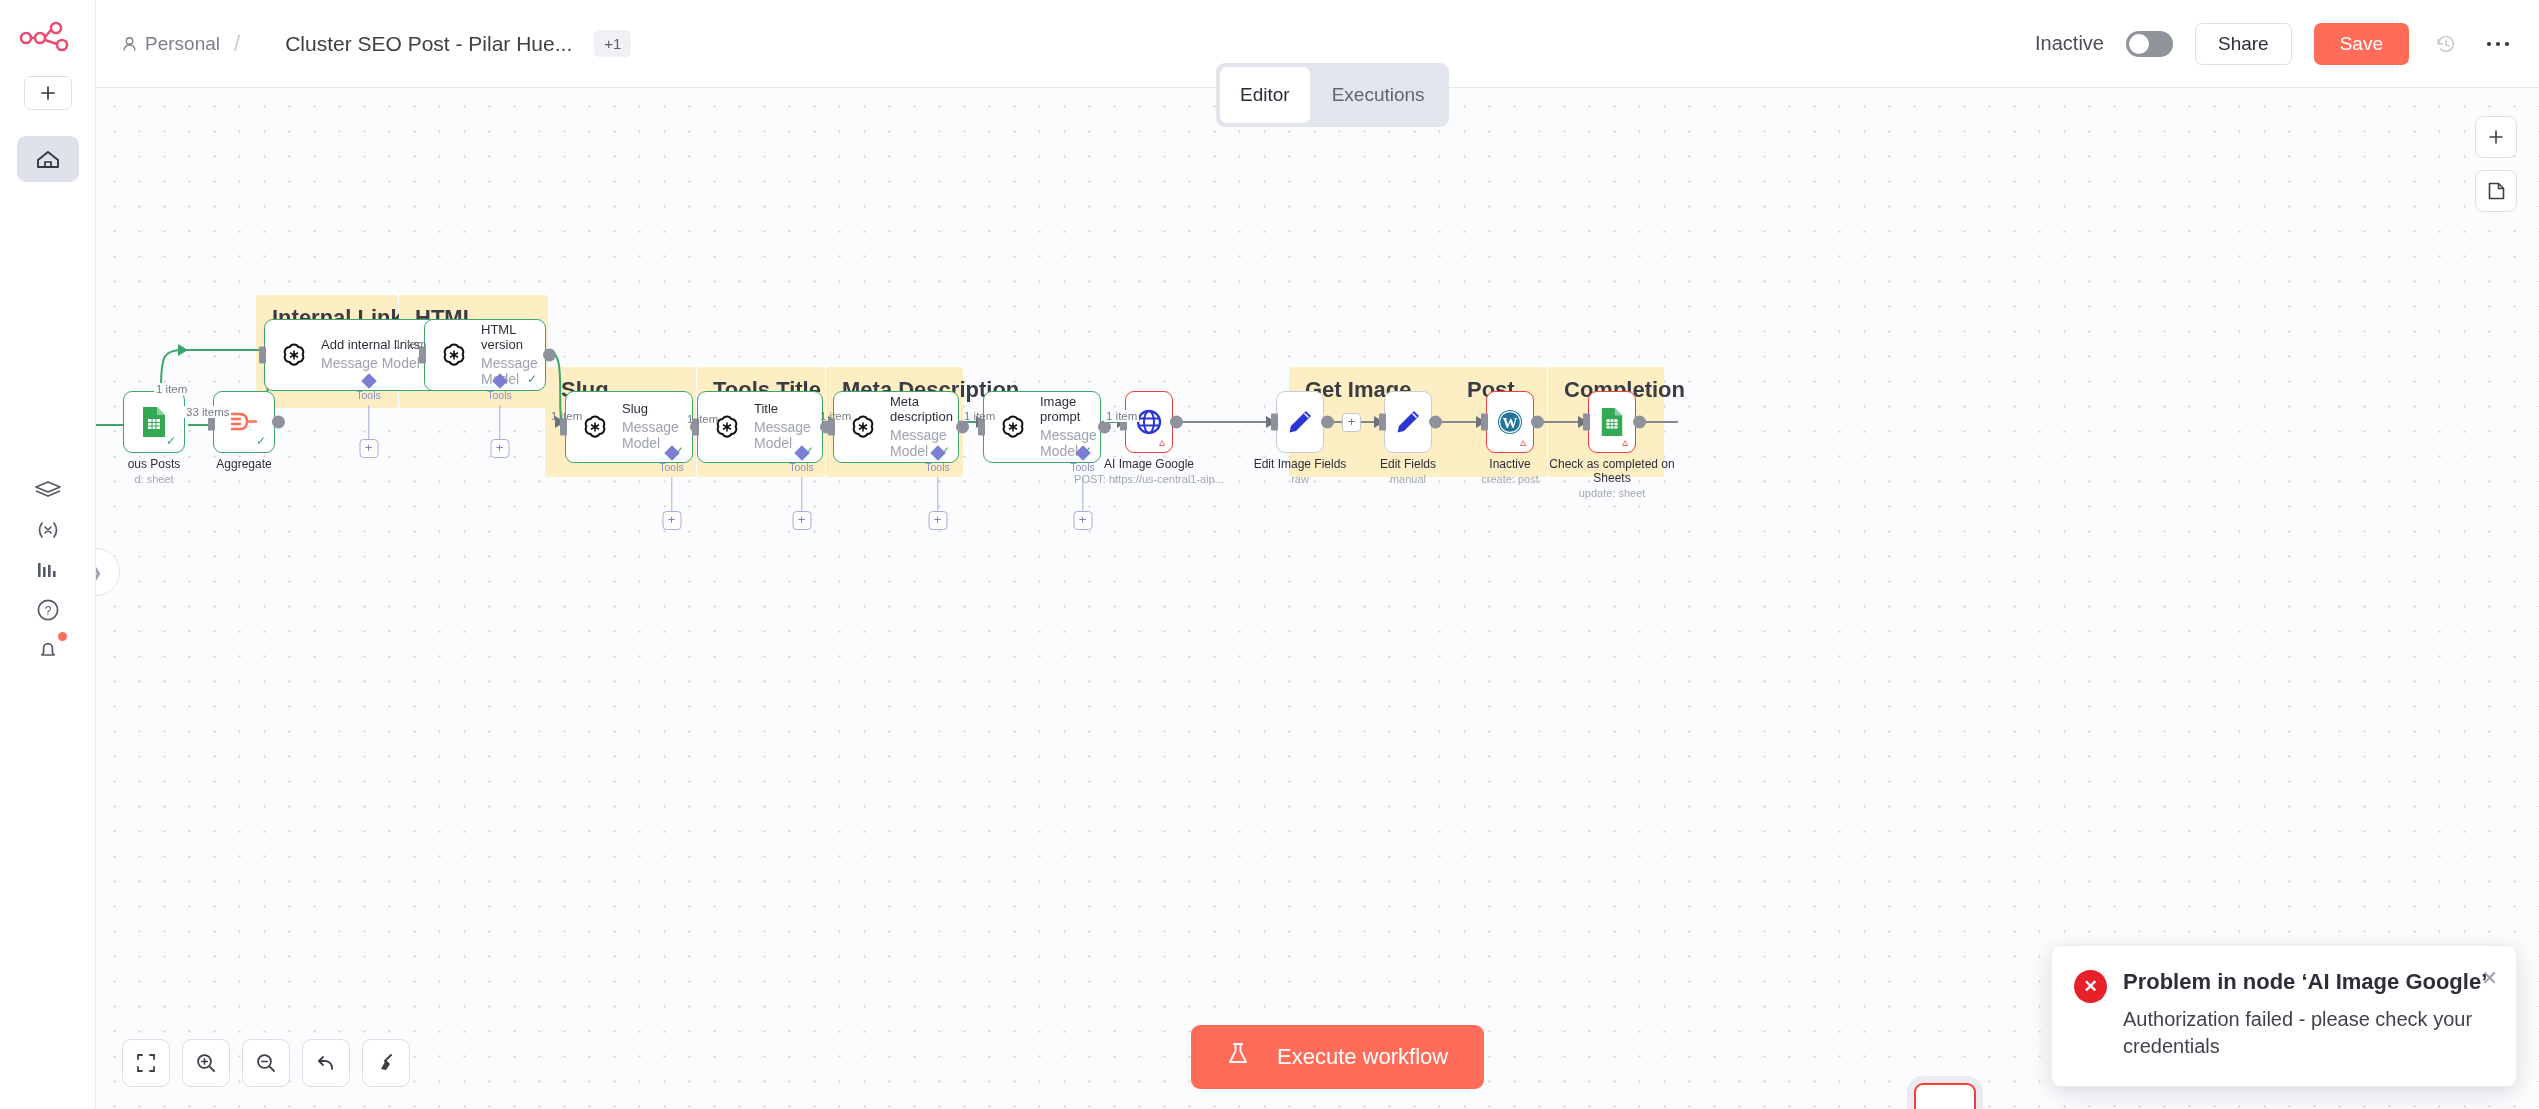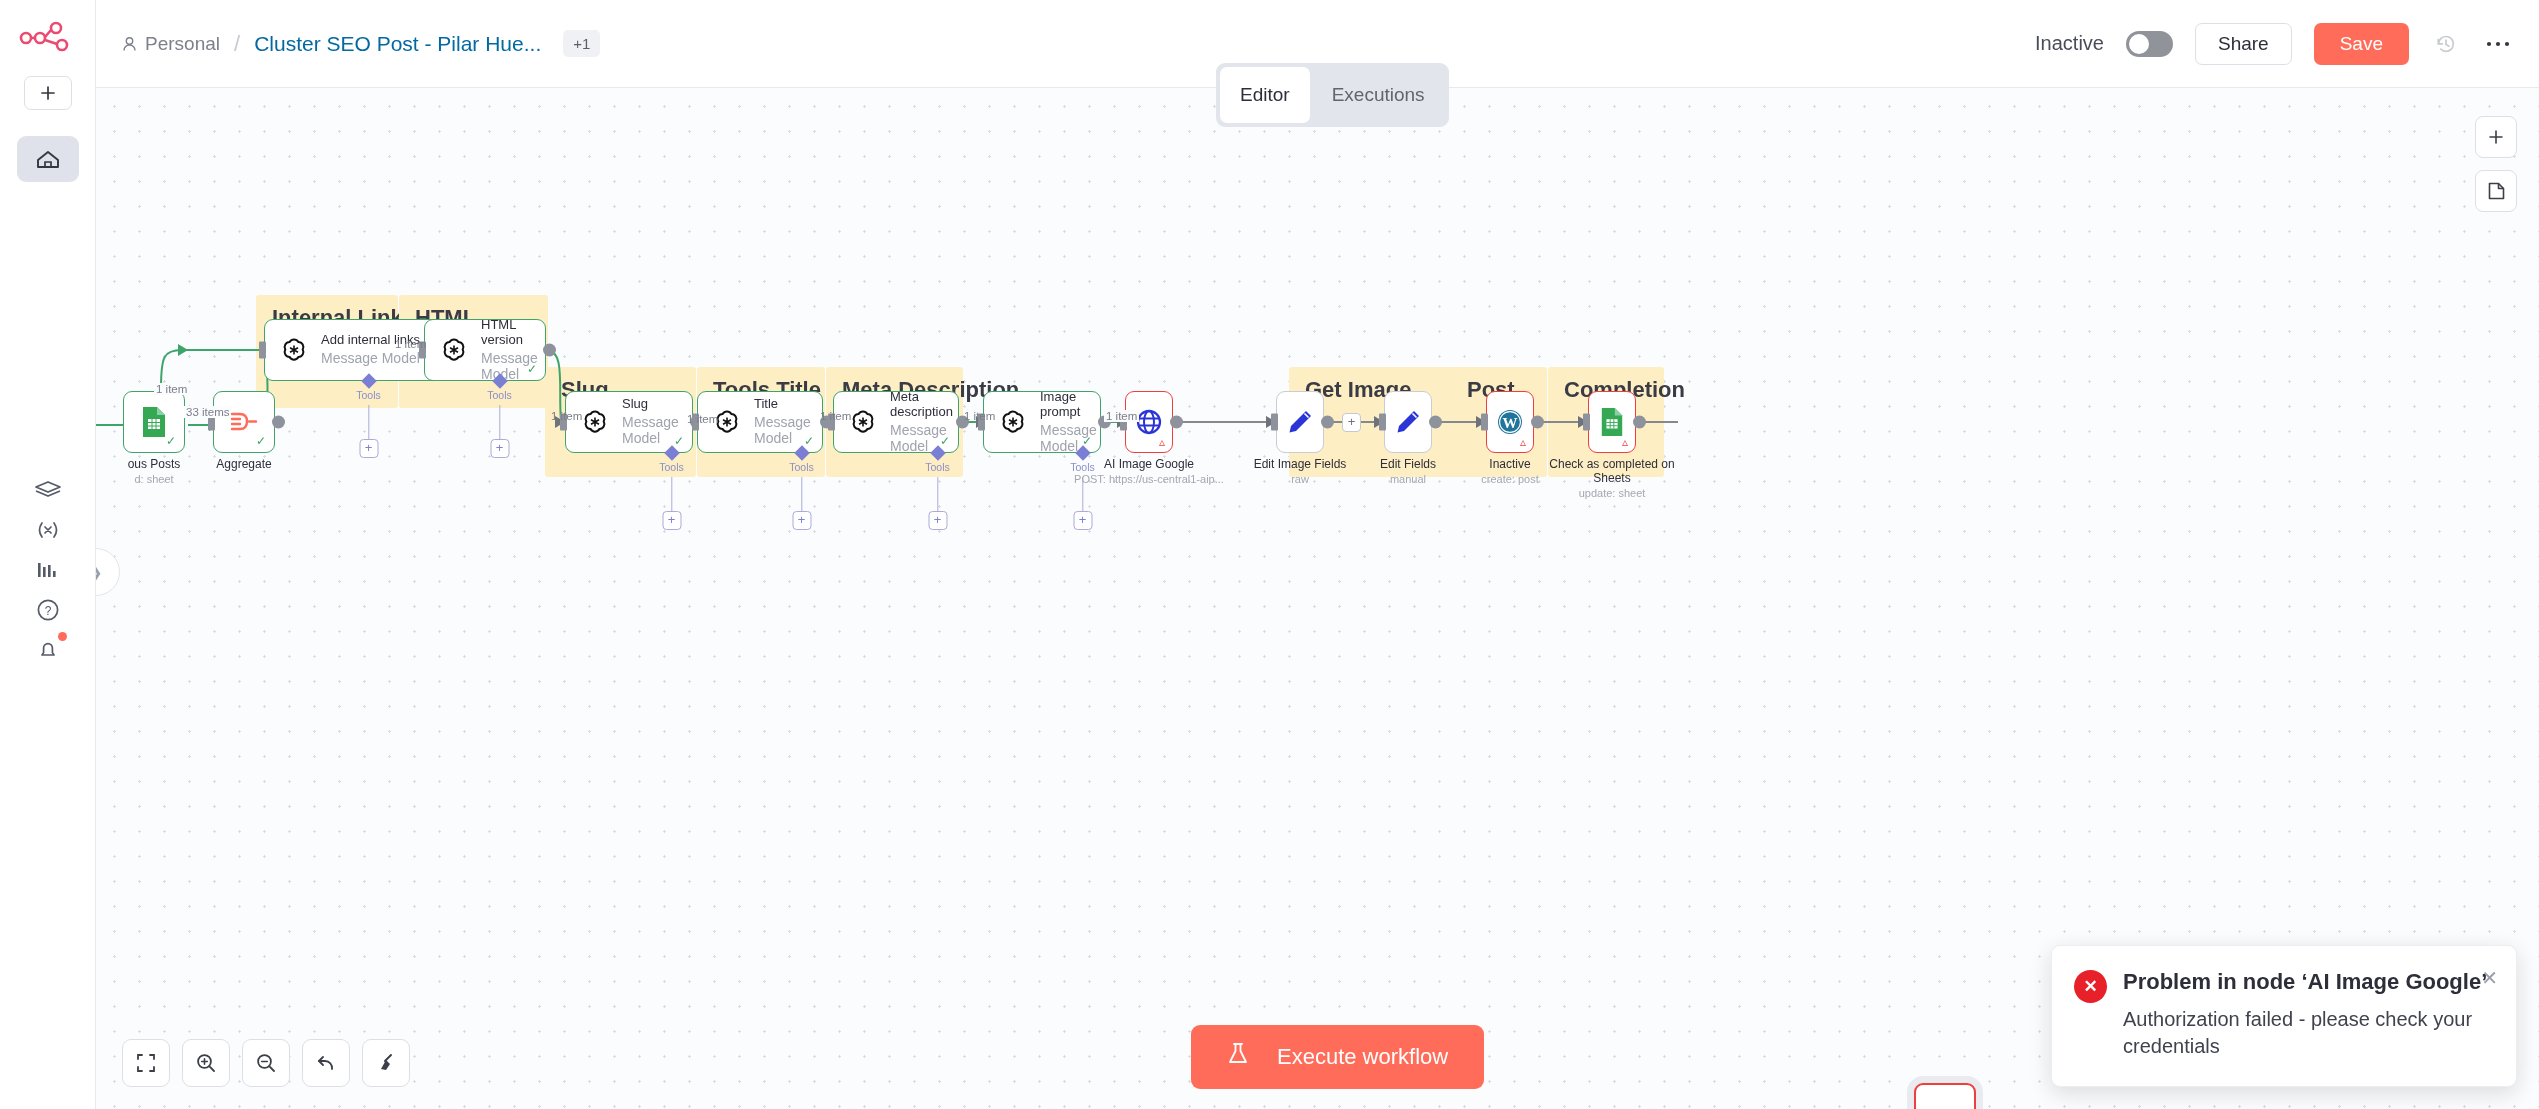"Cluster SEO Post - Pilar" .crumb-title { color: #0369a1 -> #404040; margin-left: none -> 31px }
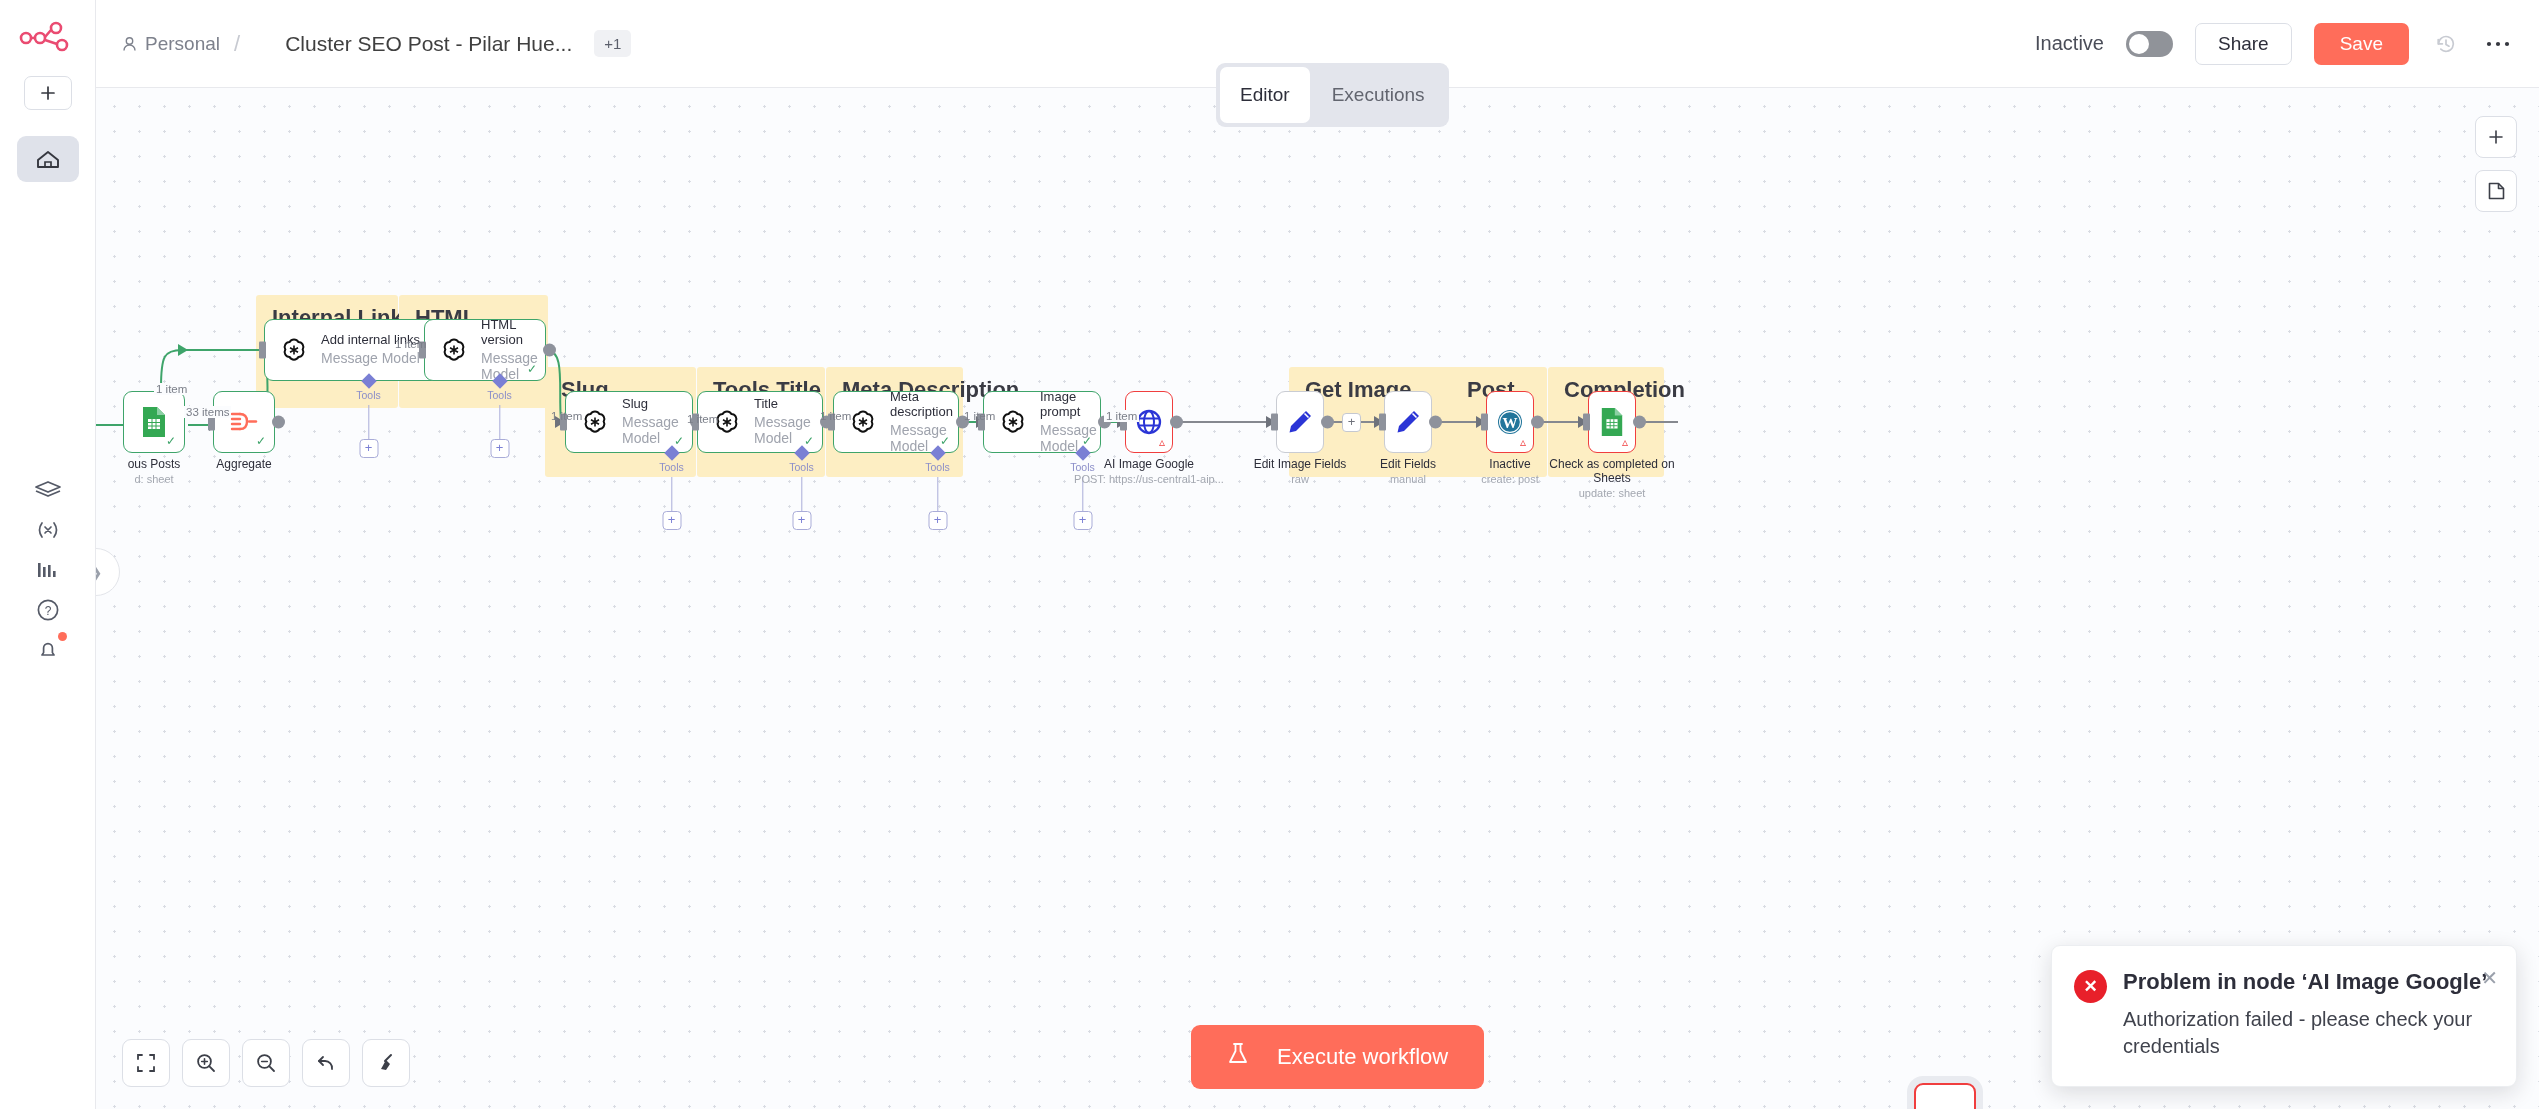"HTML version" .node-box.wide { height: 62px -> 72px }
